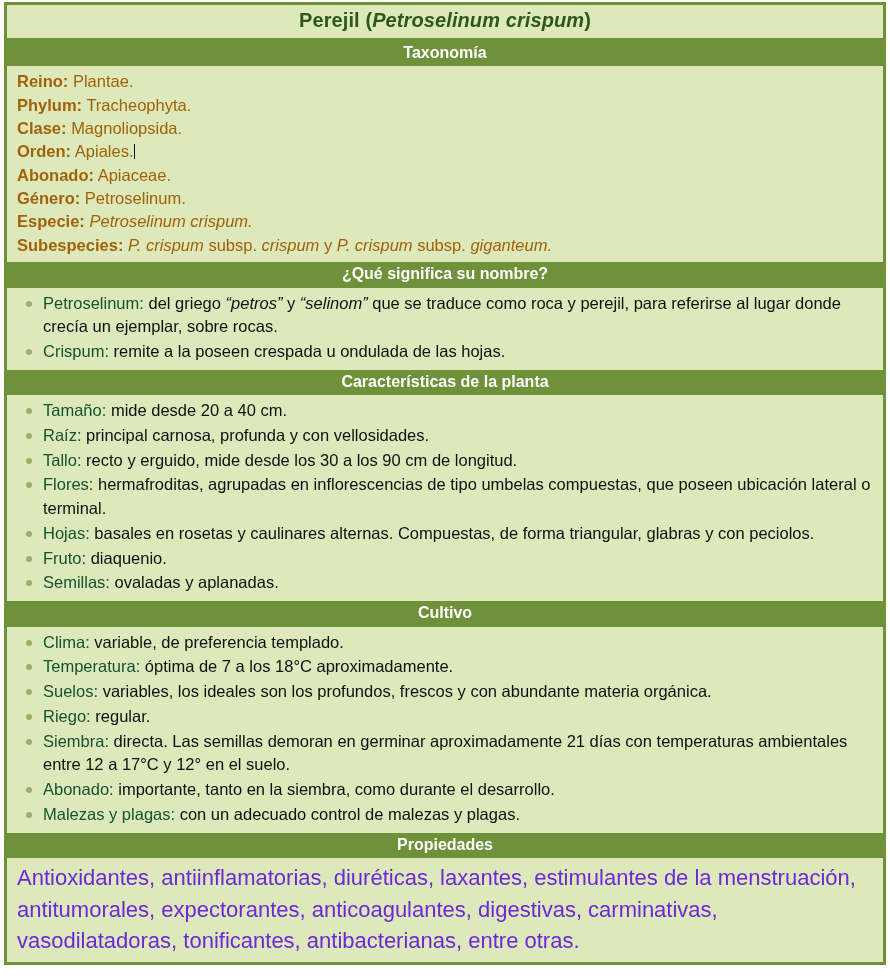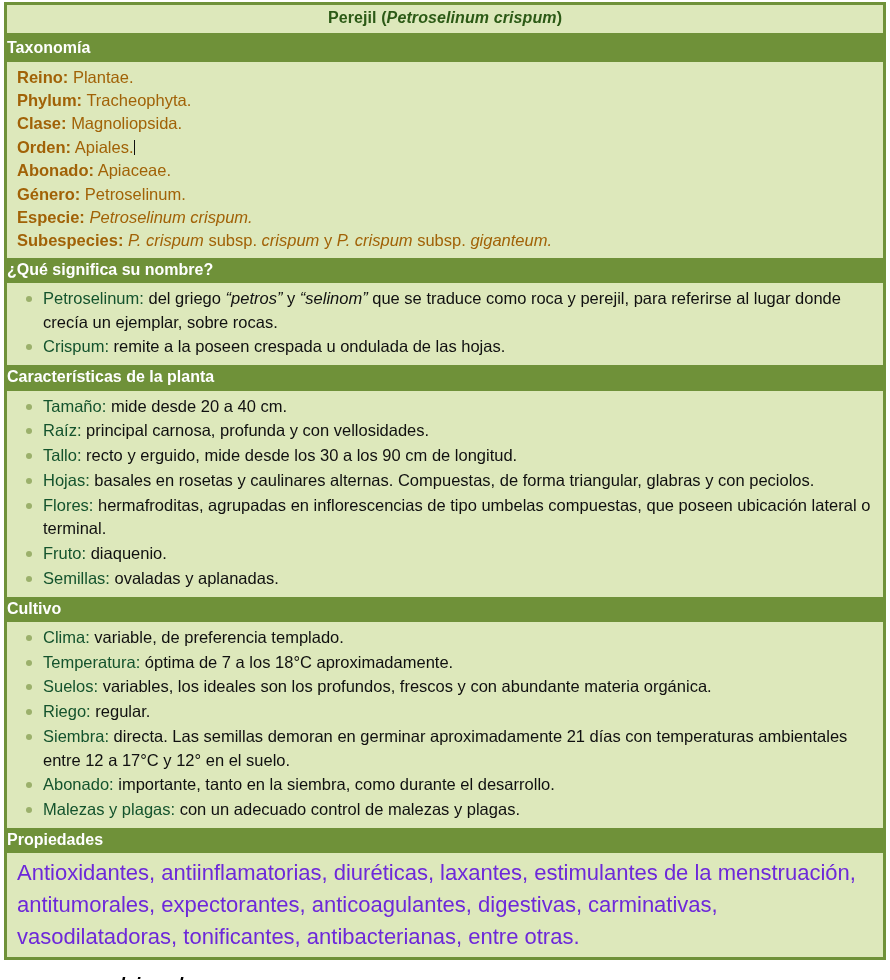"Perejil (Petroselinum crispum)" .title-text { font-size: 16px -> 20px }
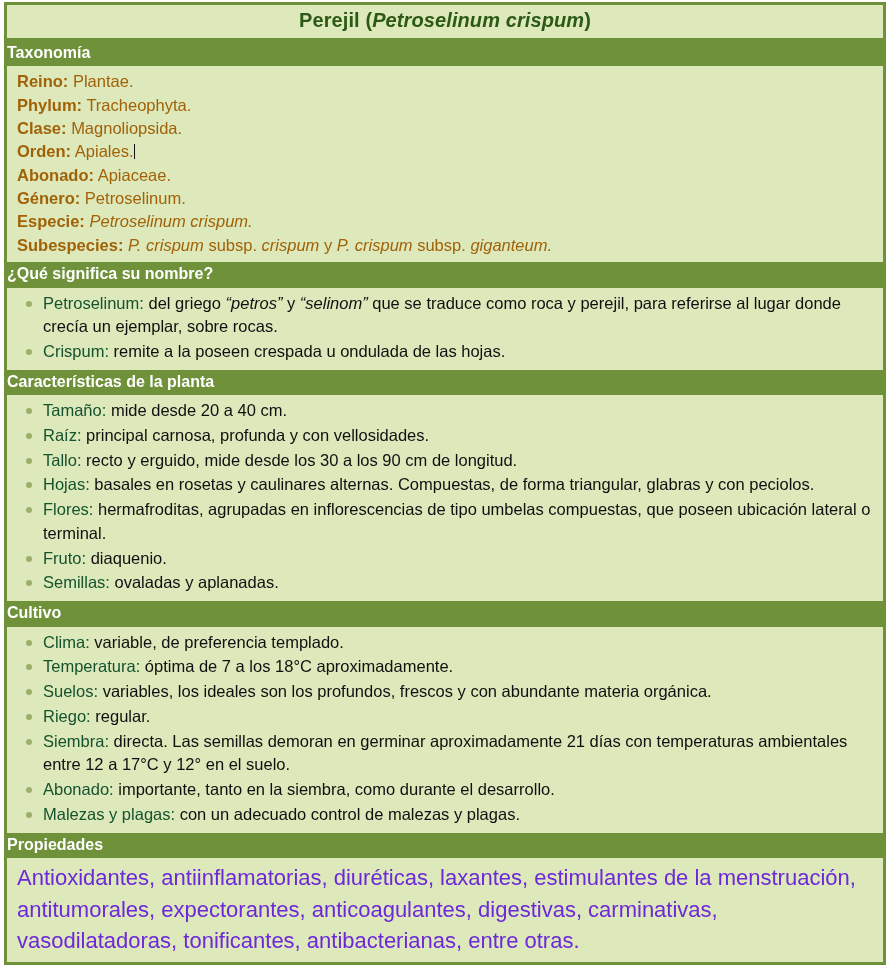"Taxonomía" .section-head { text-align: left -> center }
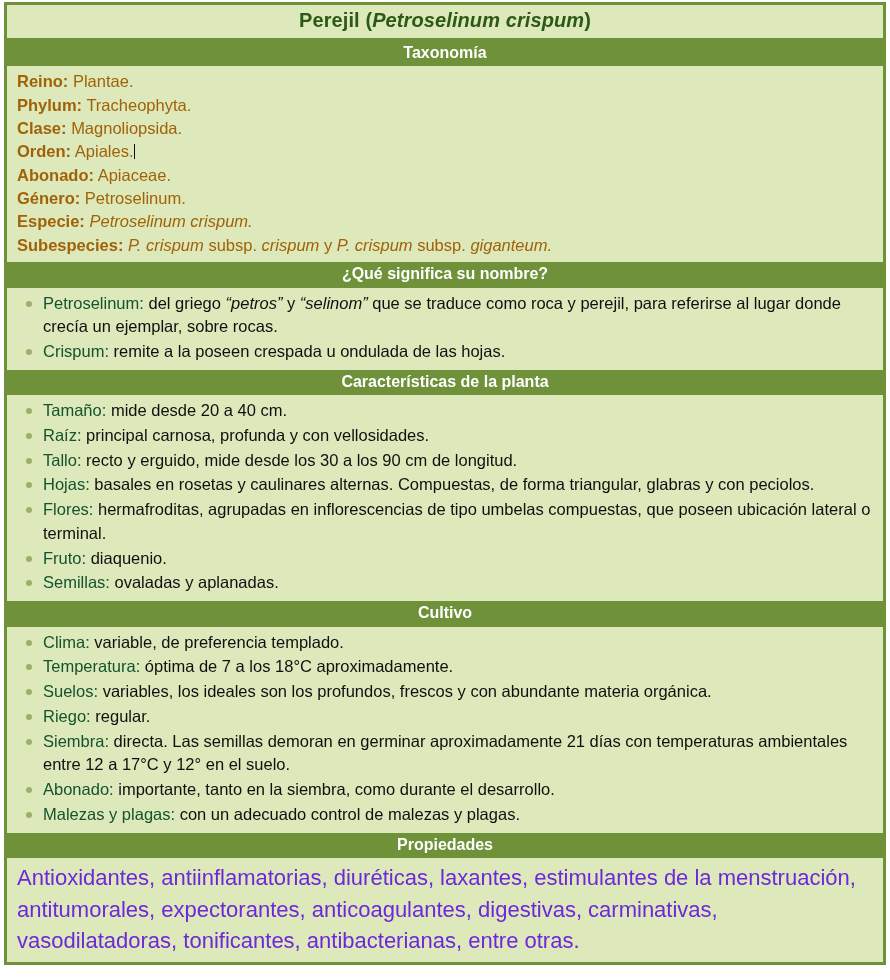"Hojas: basales en rosetas y" li { order: before "Flores: hermafroditas, agrupadas en" -> after "Flores: hermafroditas, agrupadas en" }
